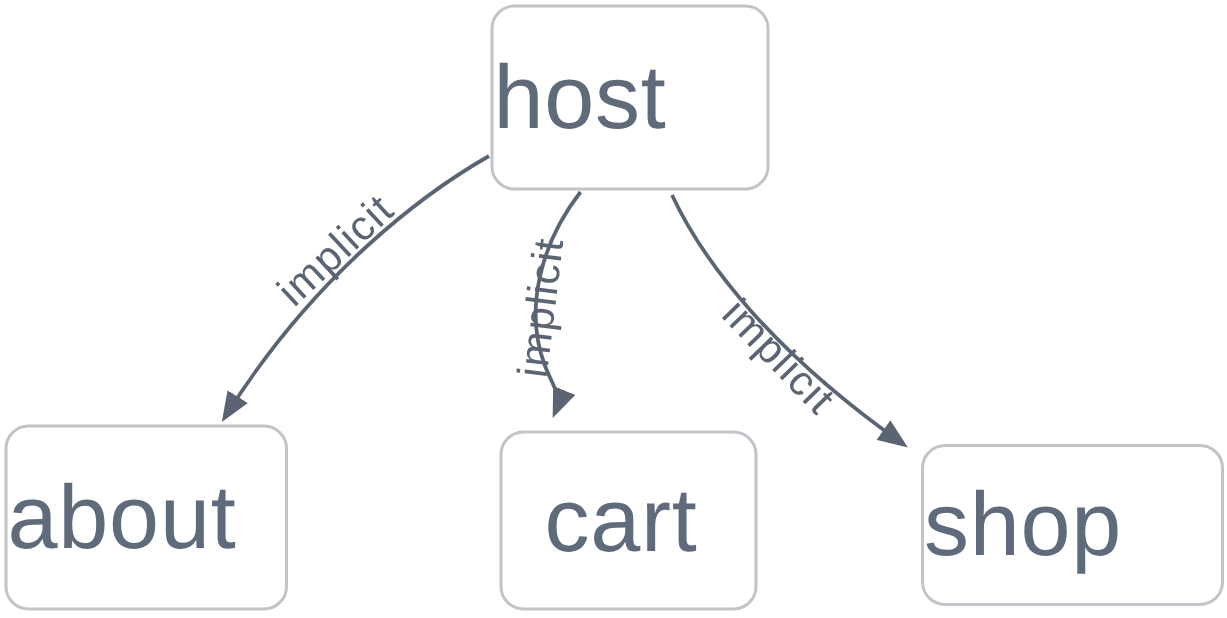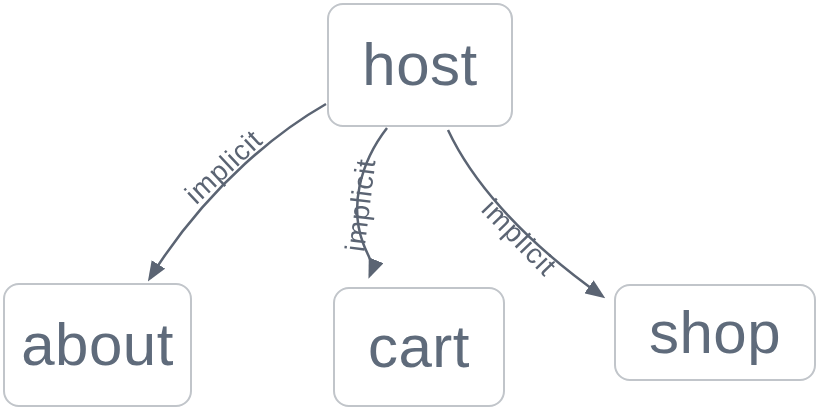"host" .node { justify-content: center -> none }
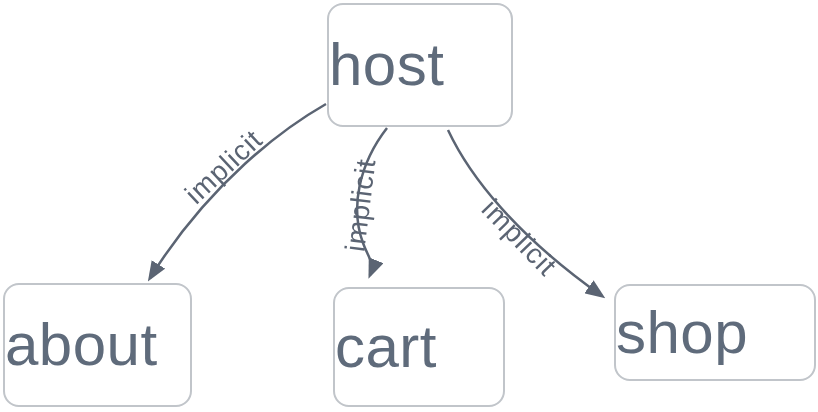"cart" #node-cart { padding-left: none -> 28px }
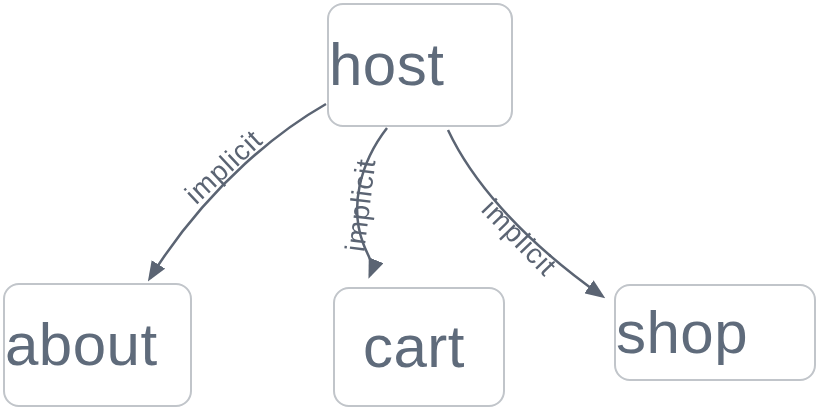"shop" #node-shop { height: 97px -> 108px; top: 284px -> 296px }
